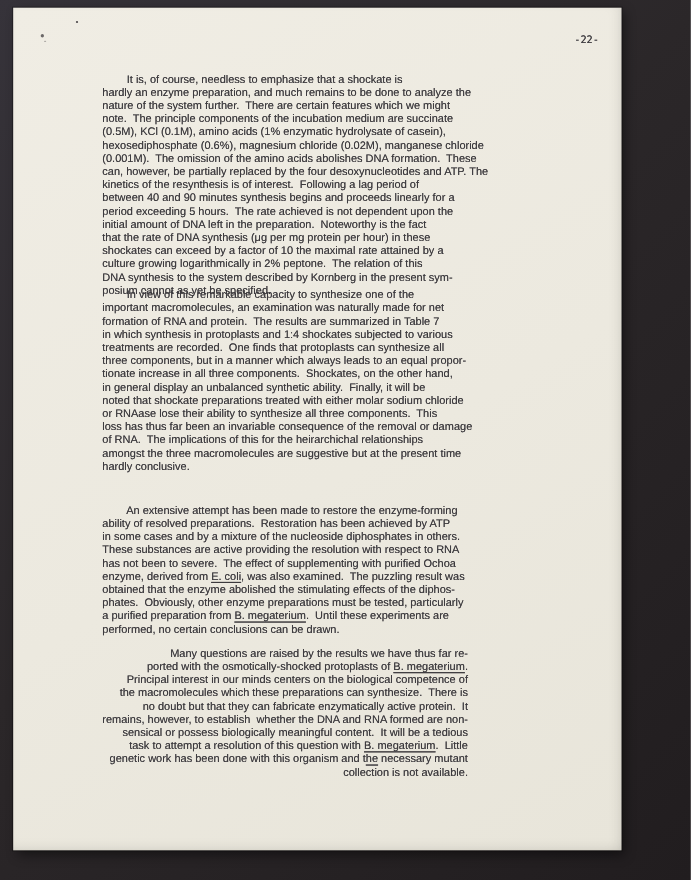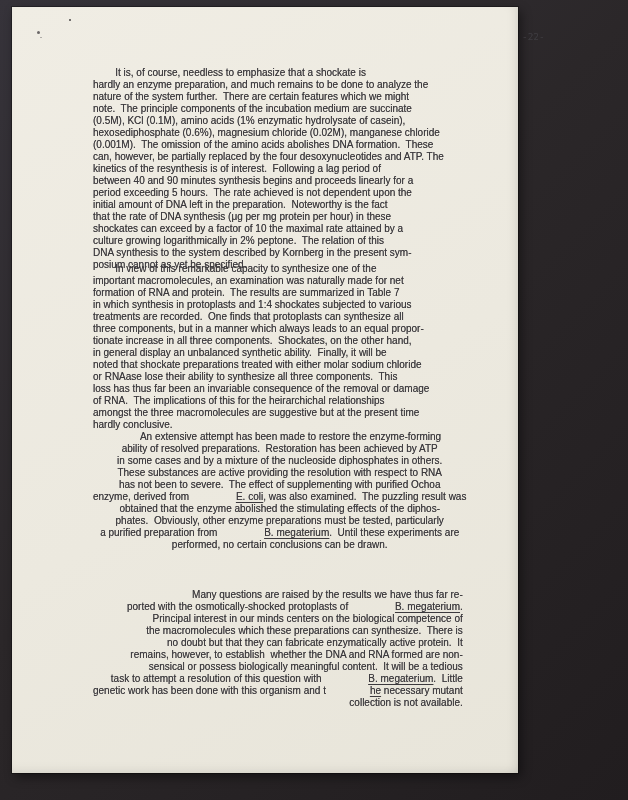"-22-" .paper { width: 506px -> 553px }
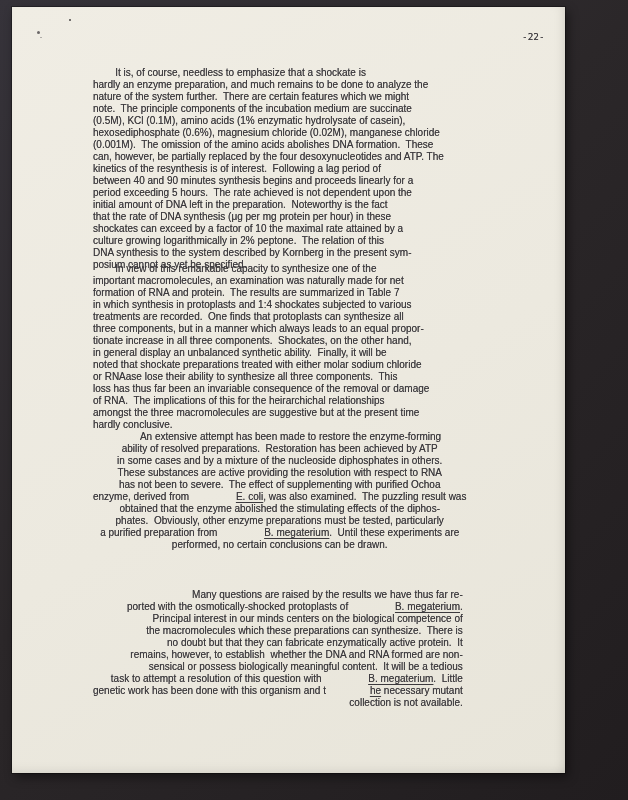"An extensive attempt has been" .p3 { text-align: center -> none; top: 424px -> 452px }
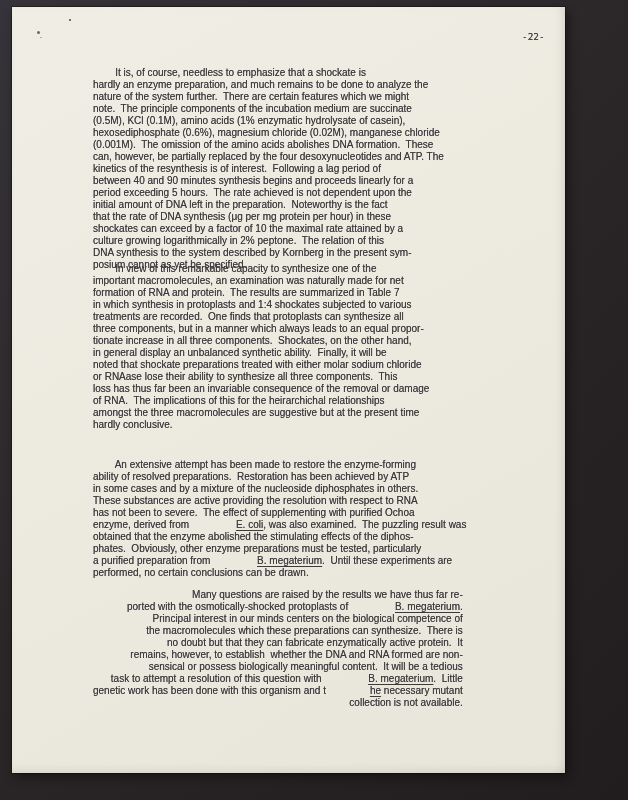"E. coli" pre.para u { margin-left: 44px -> none }
